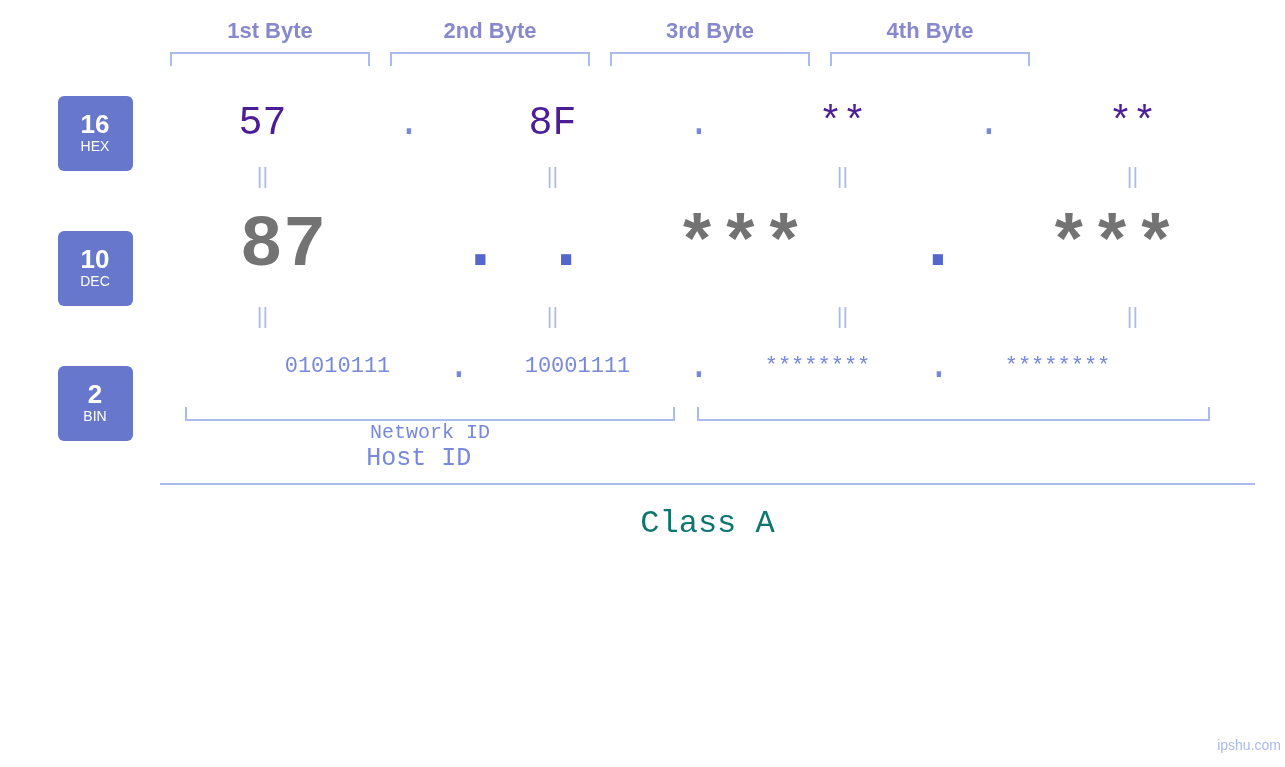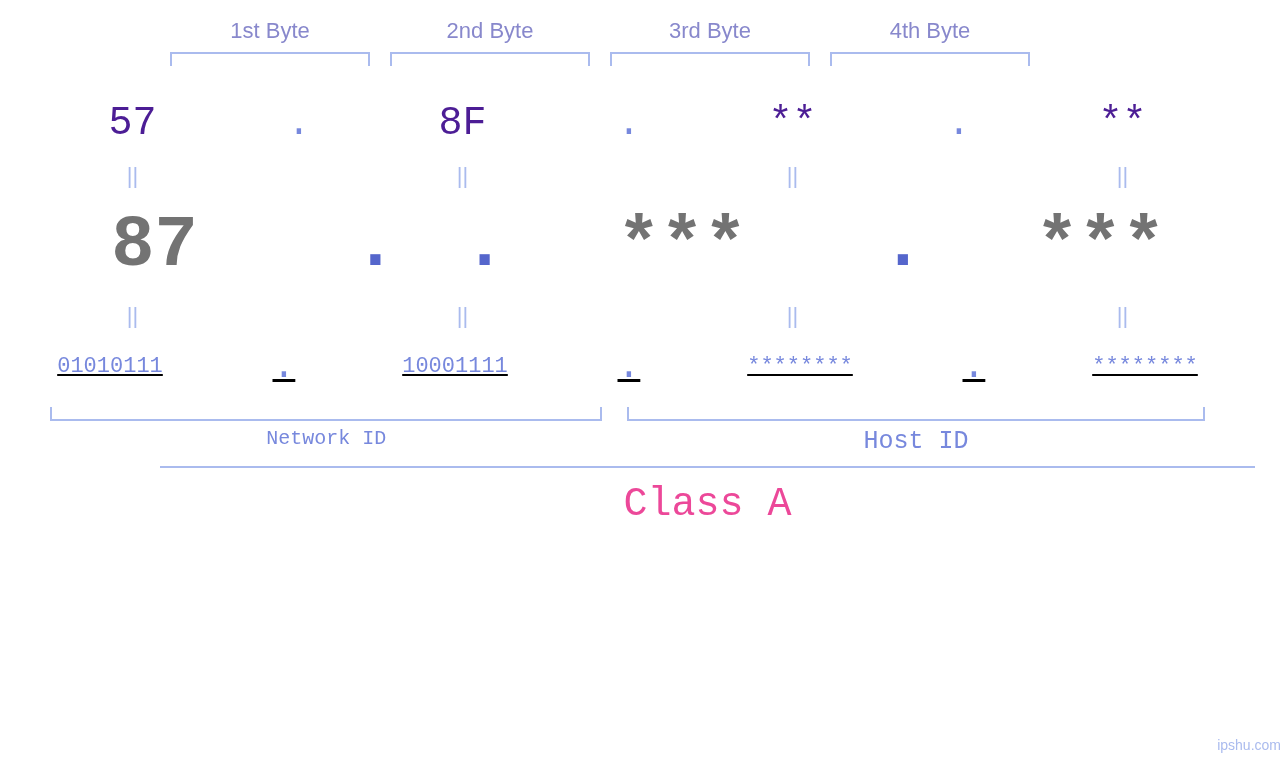"1st Byte" .byte-header { font-weight: none -> bold }
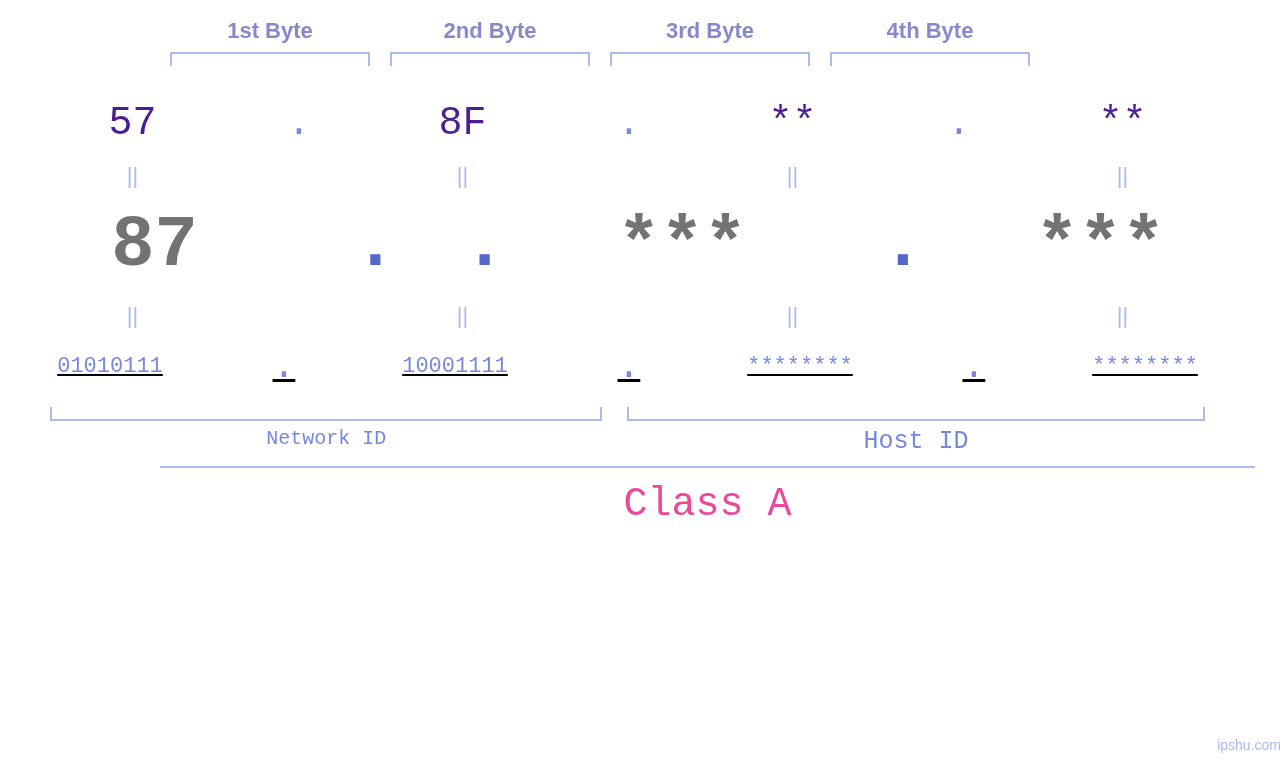"16" div { html: none -> <div> <div> <div> <span>16</span> <span>HEX</span> </div> </div> <div> <div> <span>10</span> <span>DEC</span> </div> </div> <div> <div> <span>2</span> <span>BIN</span> </div> </div> </div> }
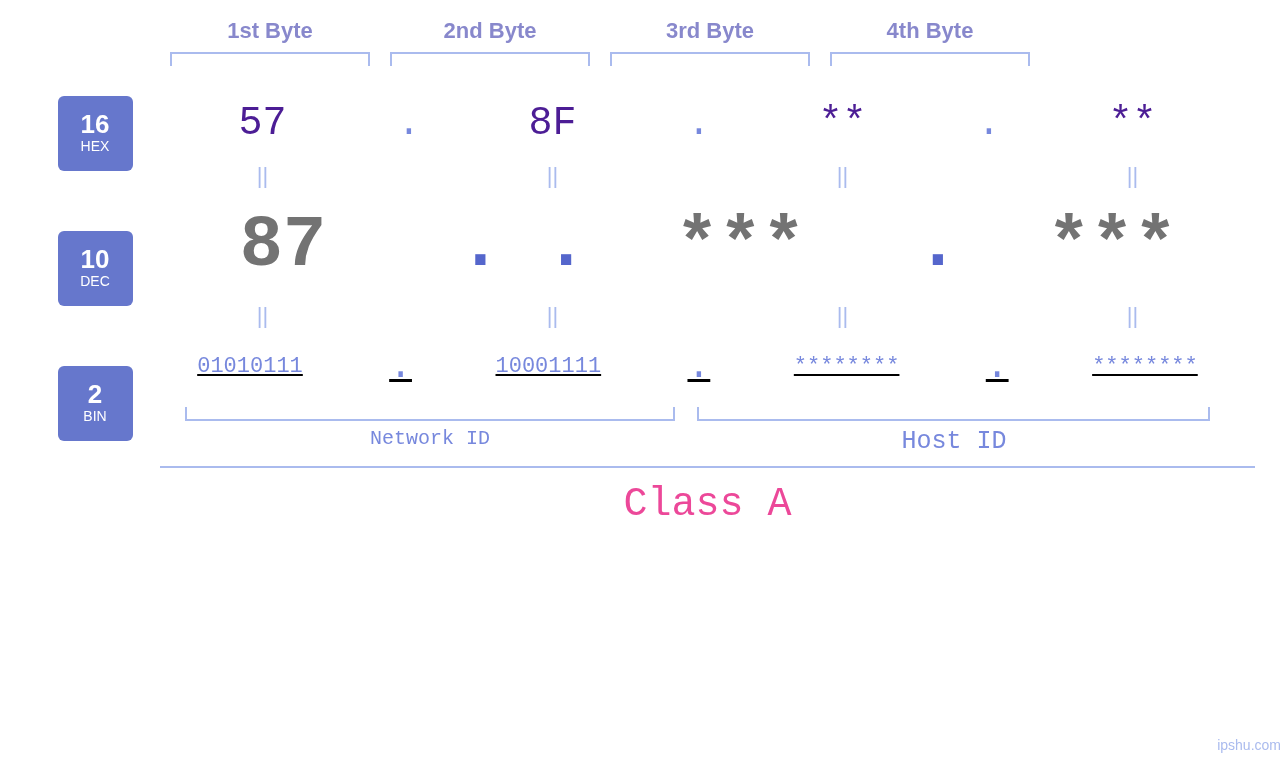"01010111" div { justify-content: space-between -> center; text-decoration: underline -> none }
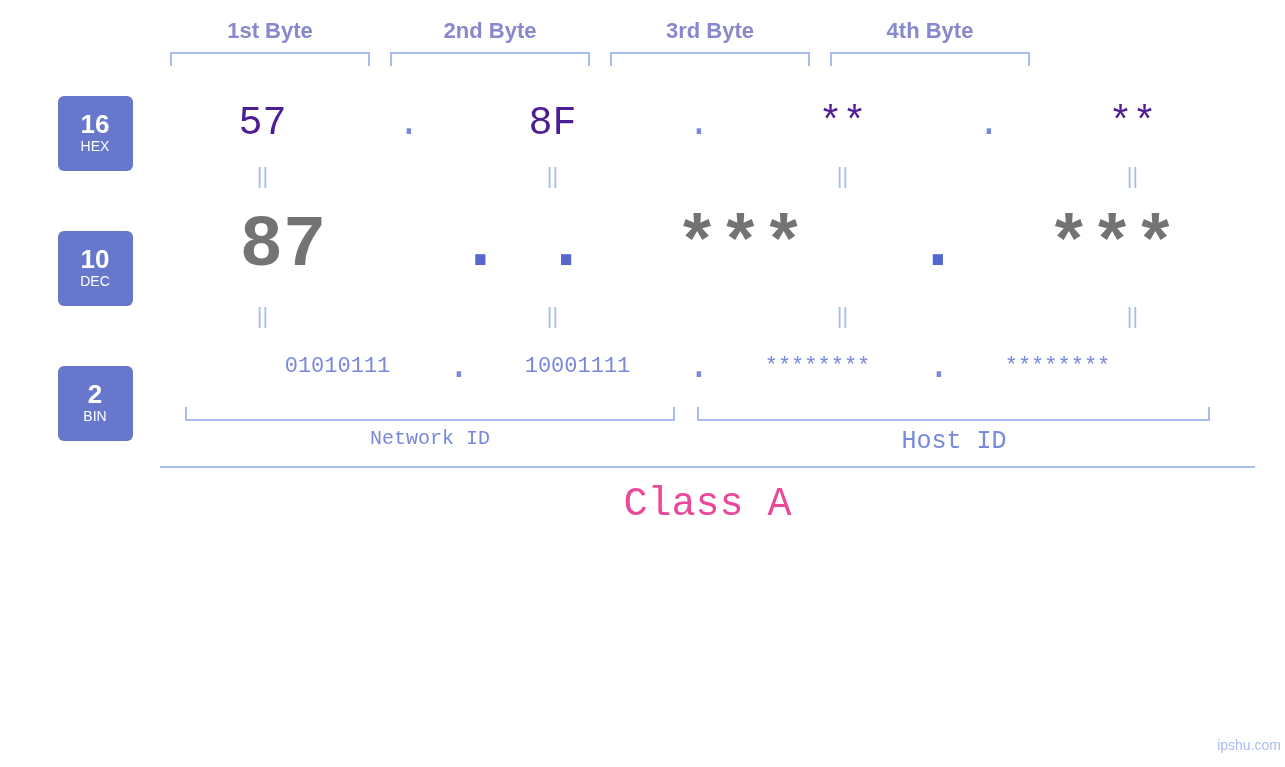"Network ID" div { flex-direction: none -> column; margin-top: 6px -> none }
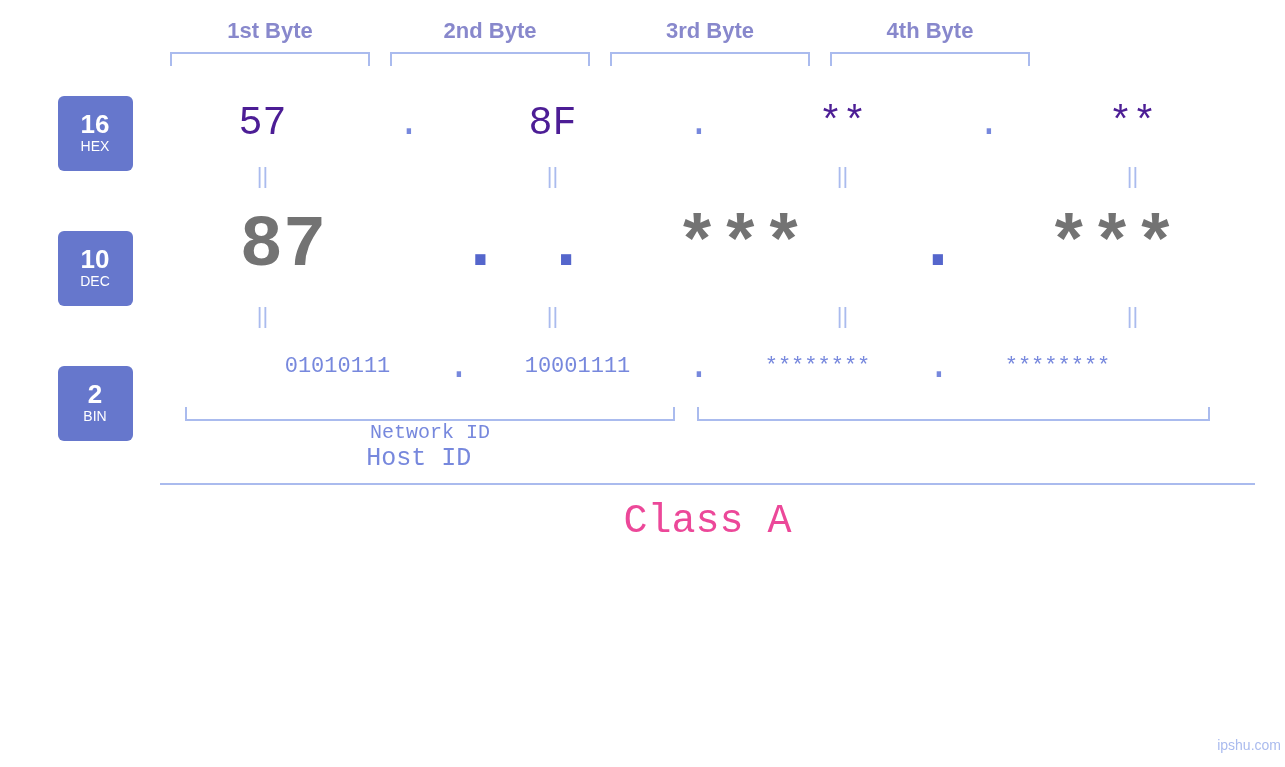"Class A" div { color: #ec4899 -> #0f766e; font-size: 40px -> 32px; margin-top: 14px -> 20px }
